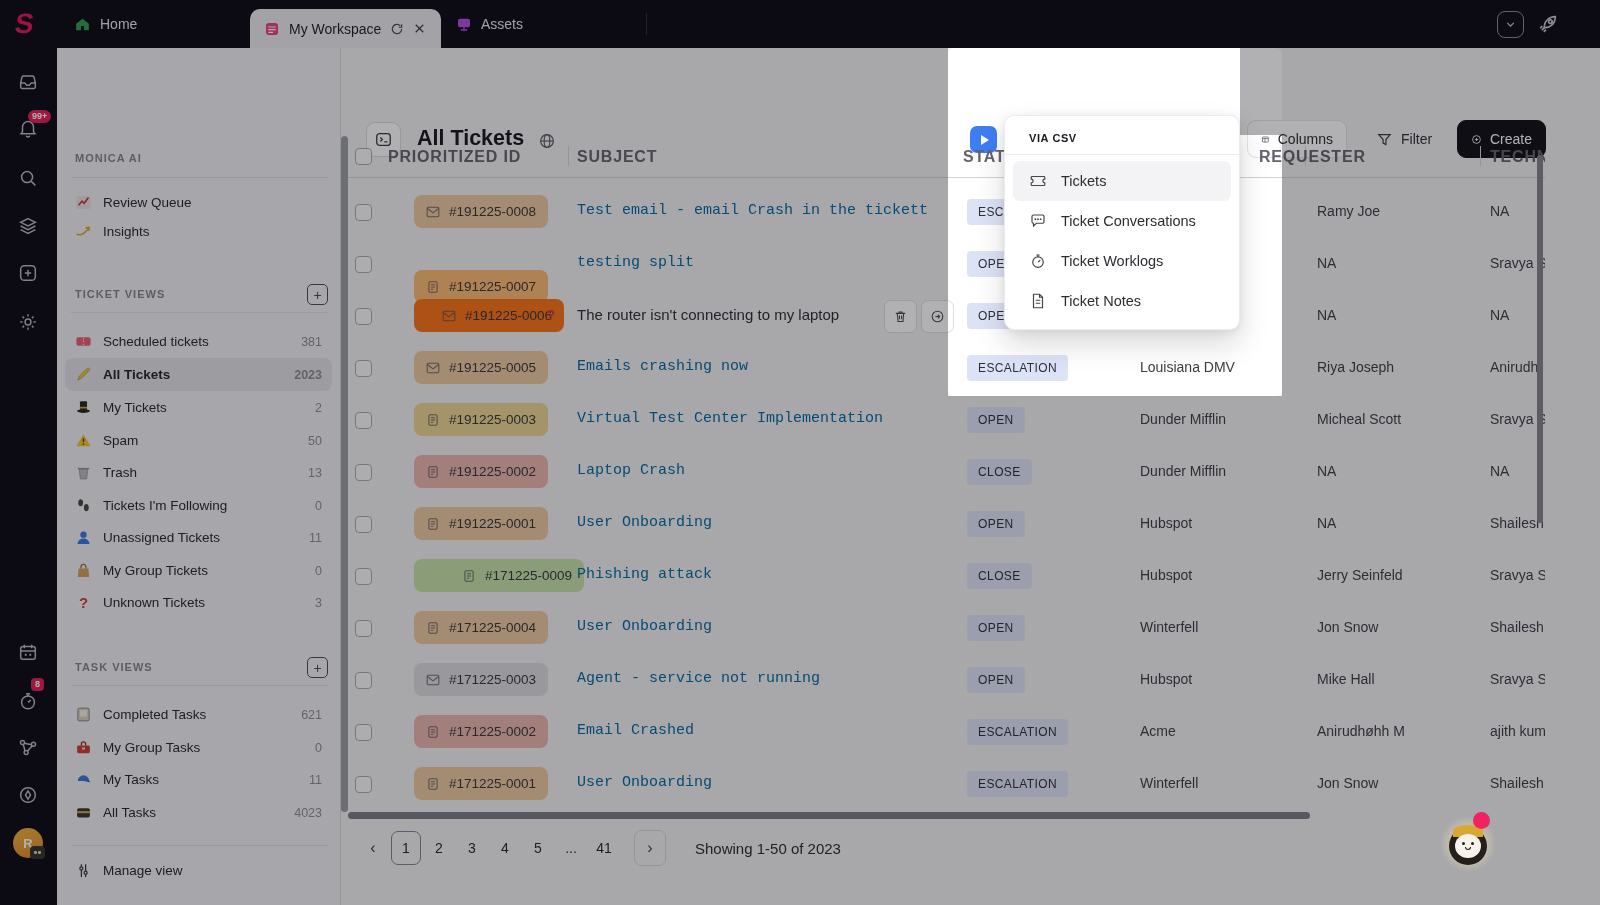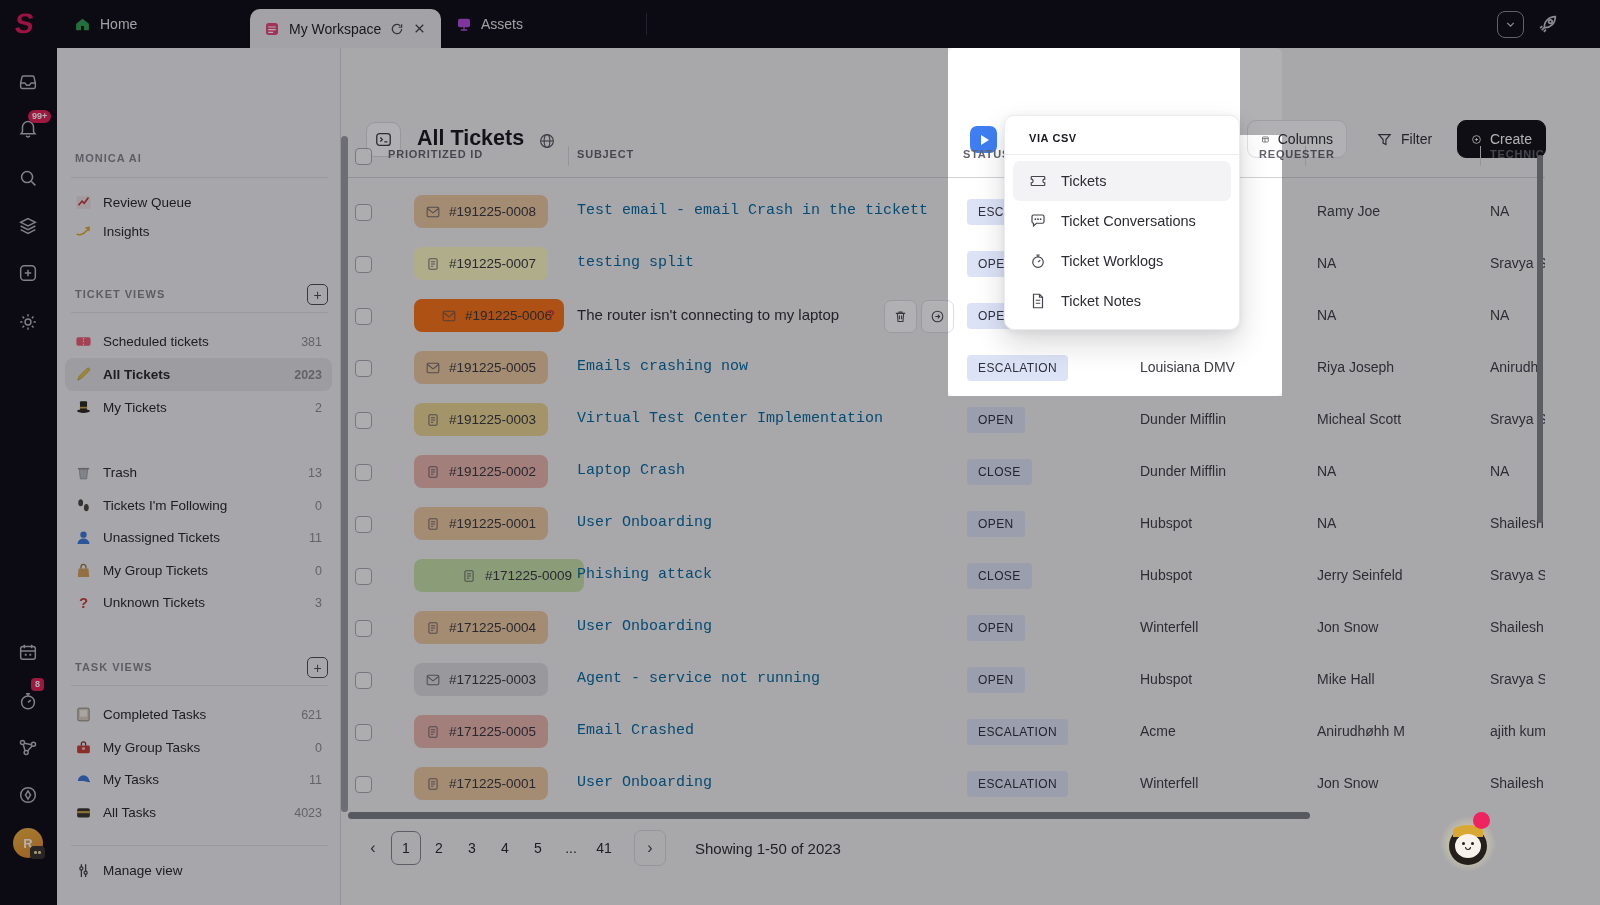"PRIORITIZED ID" .th { font-size: 11px -> 16px }
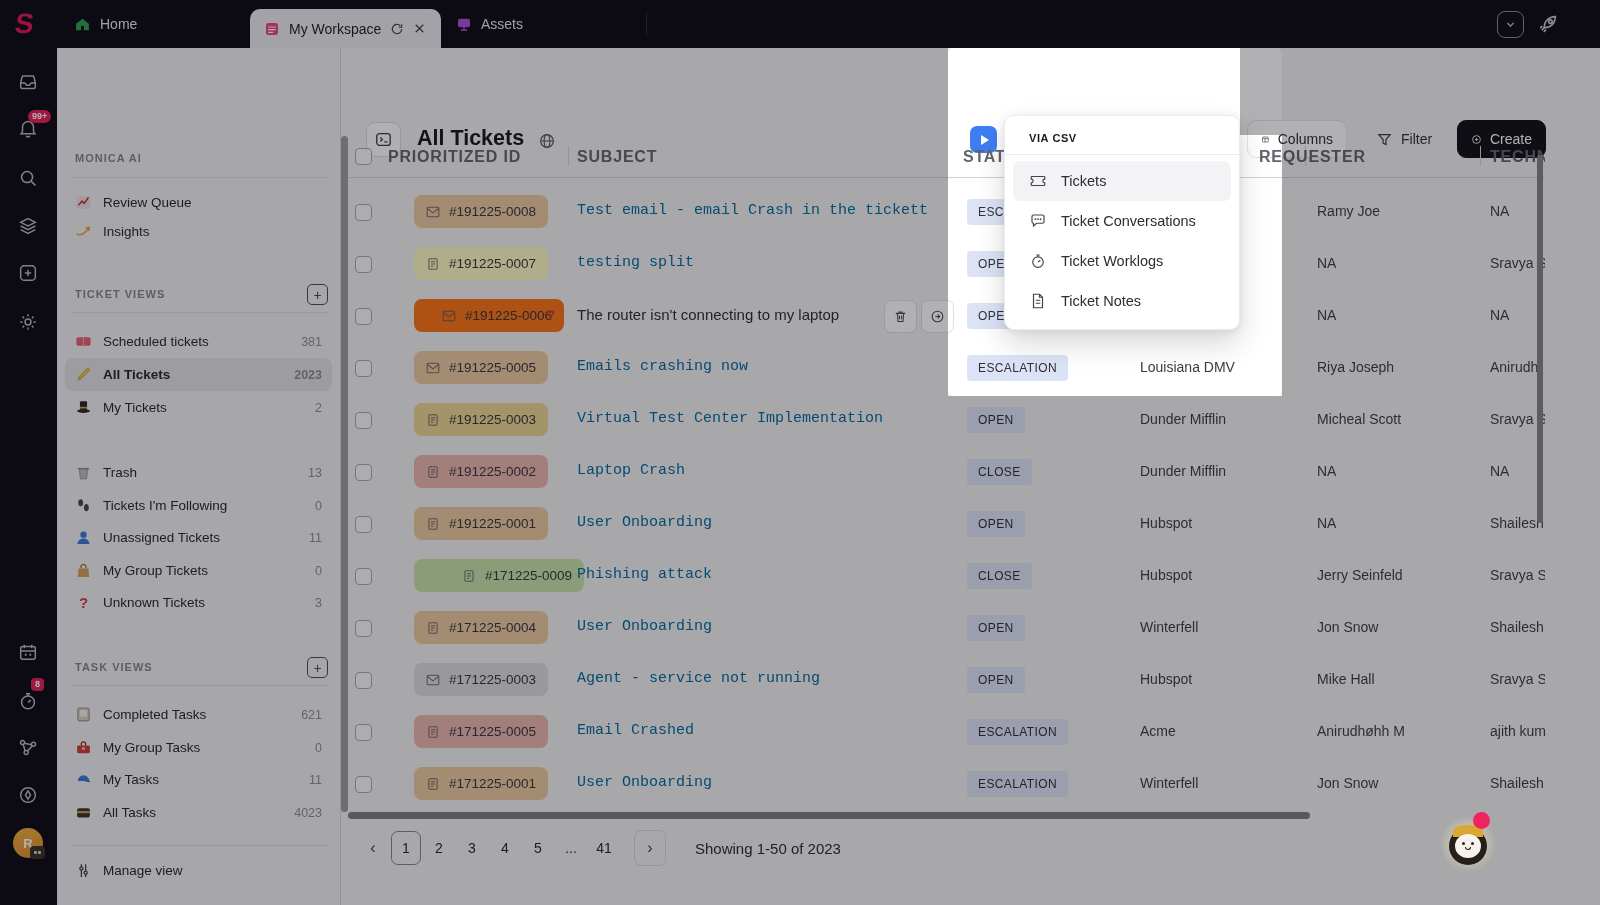"#191225-0007" div.idbadge { background: #fef9c3 -> #fdba74; margin-top: none -> 23px }
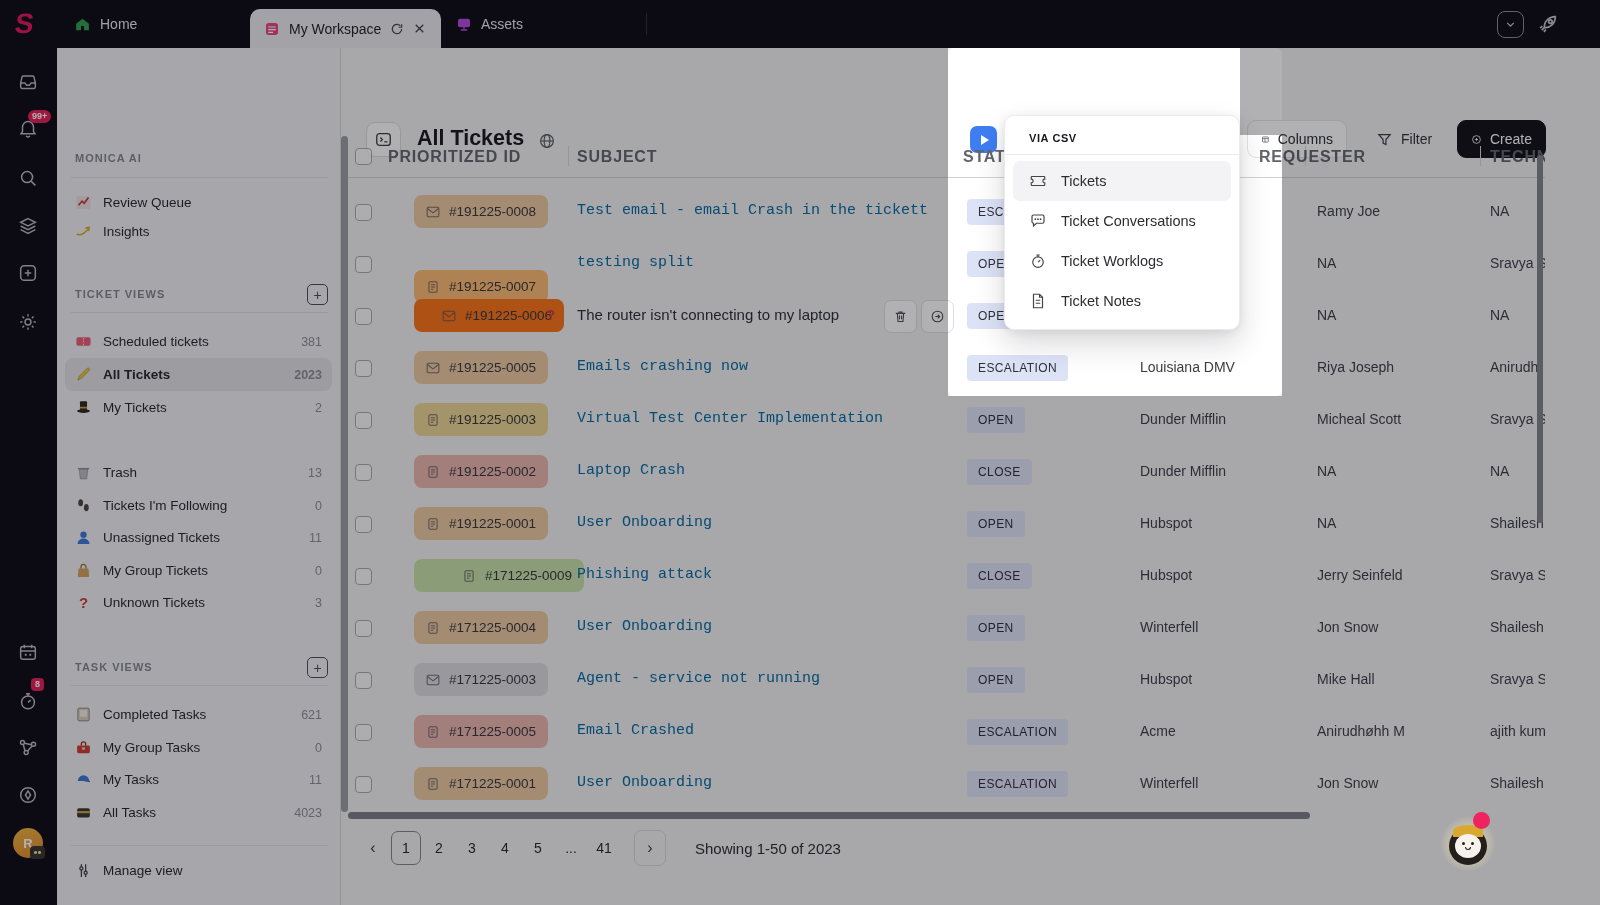"Spam" div.sitem { html: none -> <div> <svg> <path></path> <path></path> <circle></circle> </svg> <span>Spam</span> <span>50</span> </div> }
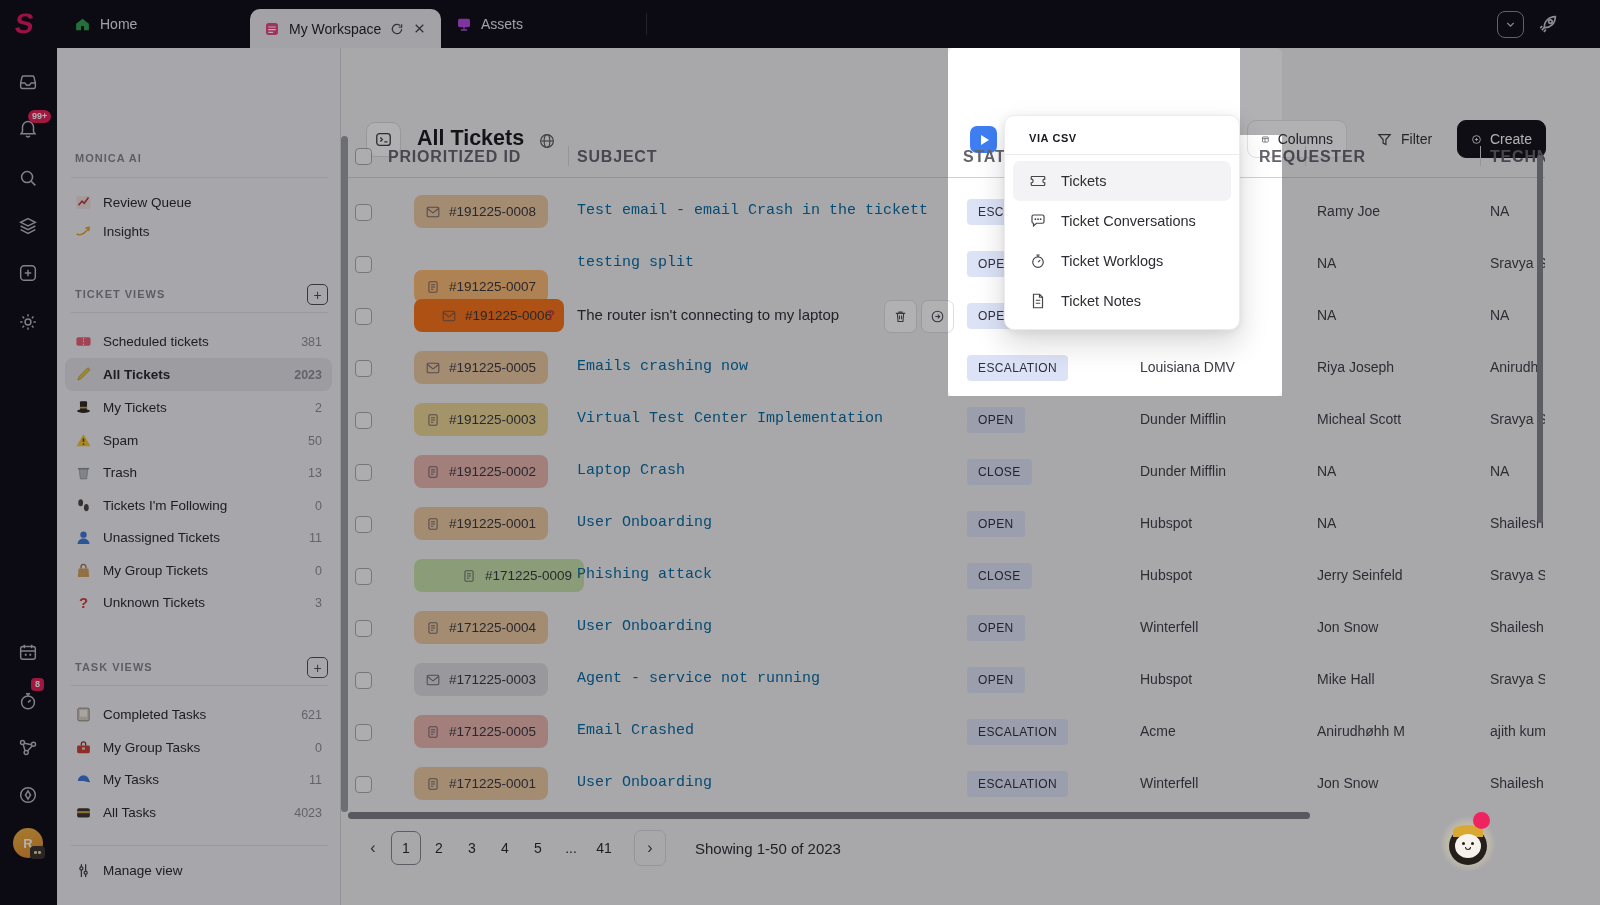"#171225-0005" span { text: 171225-0005 -> 171225-0002 }
